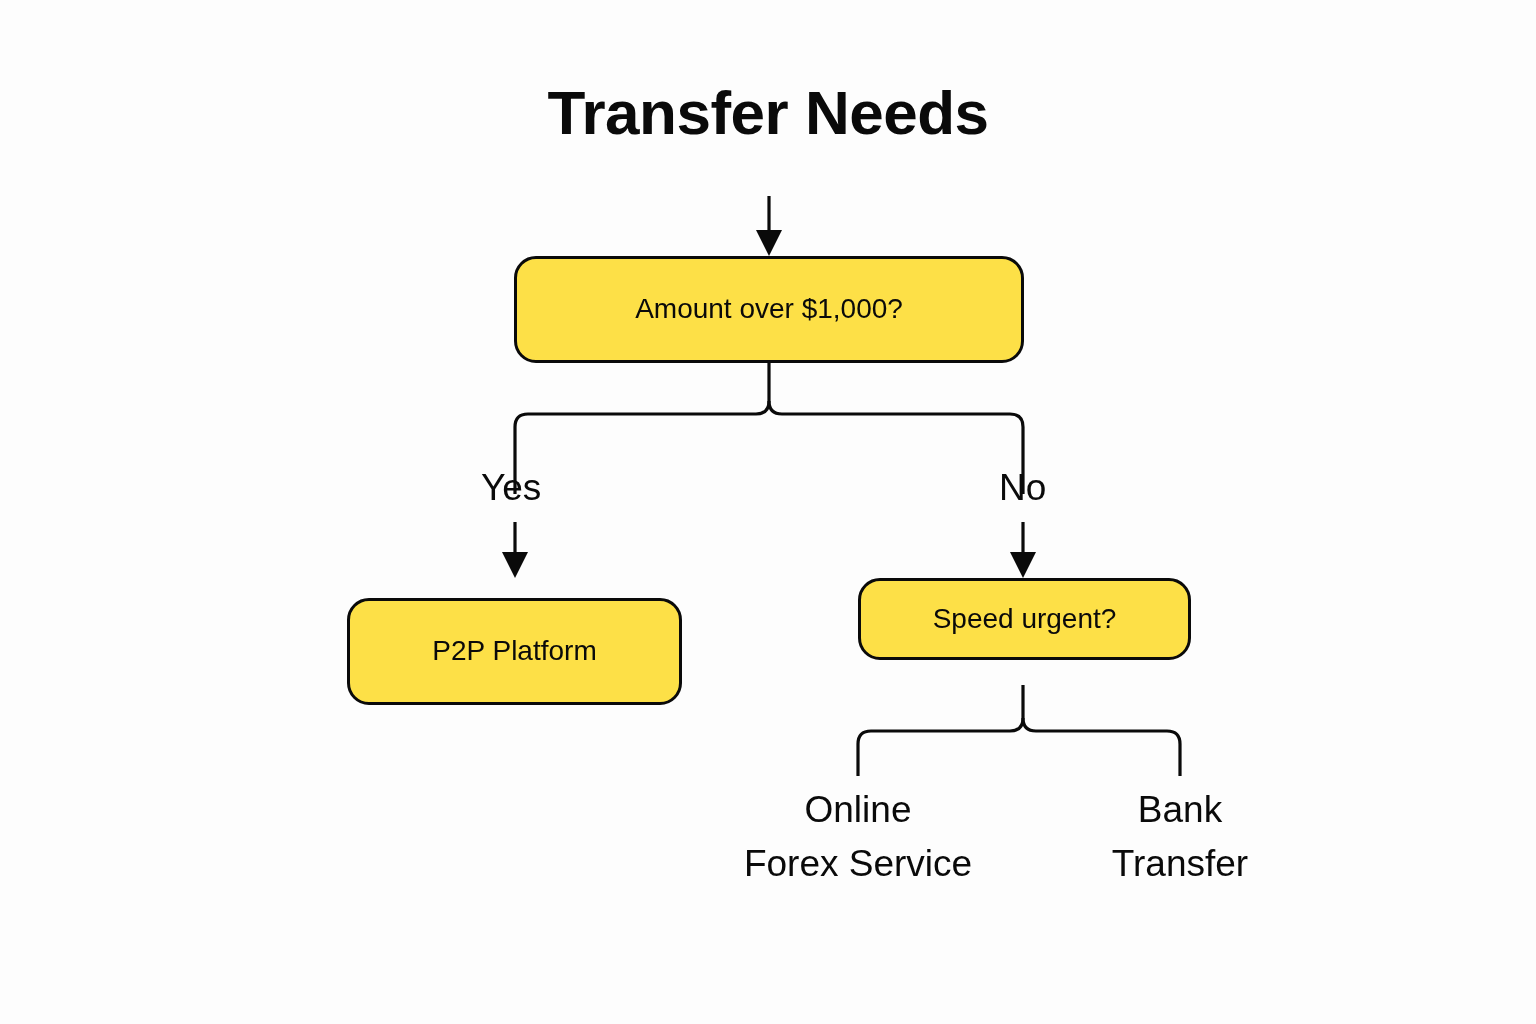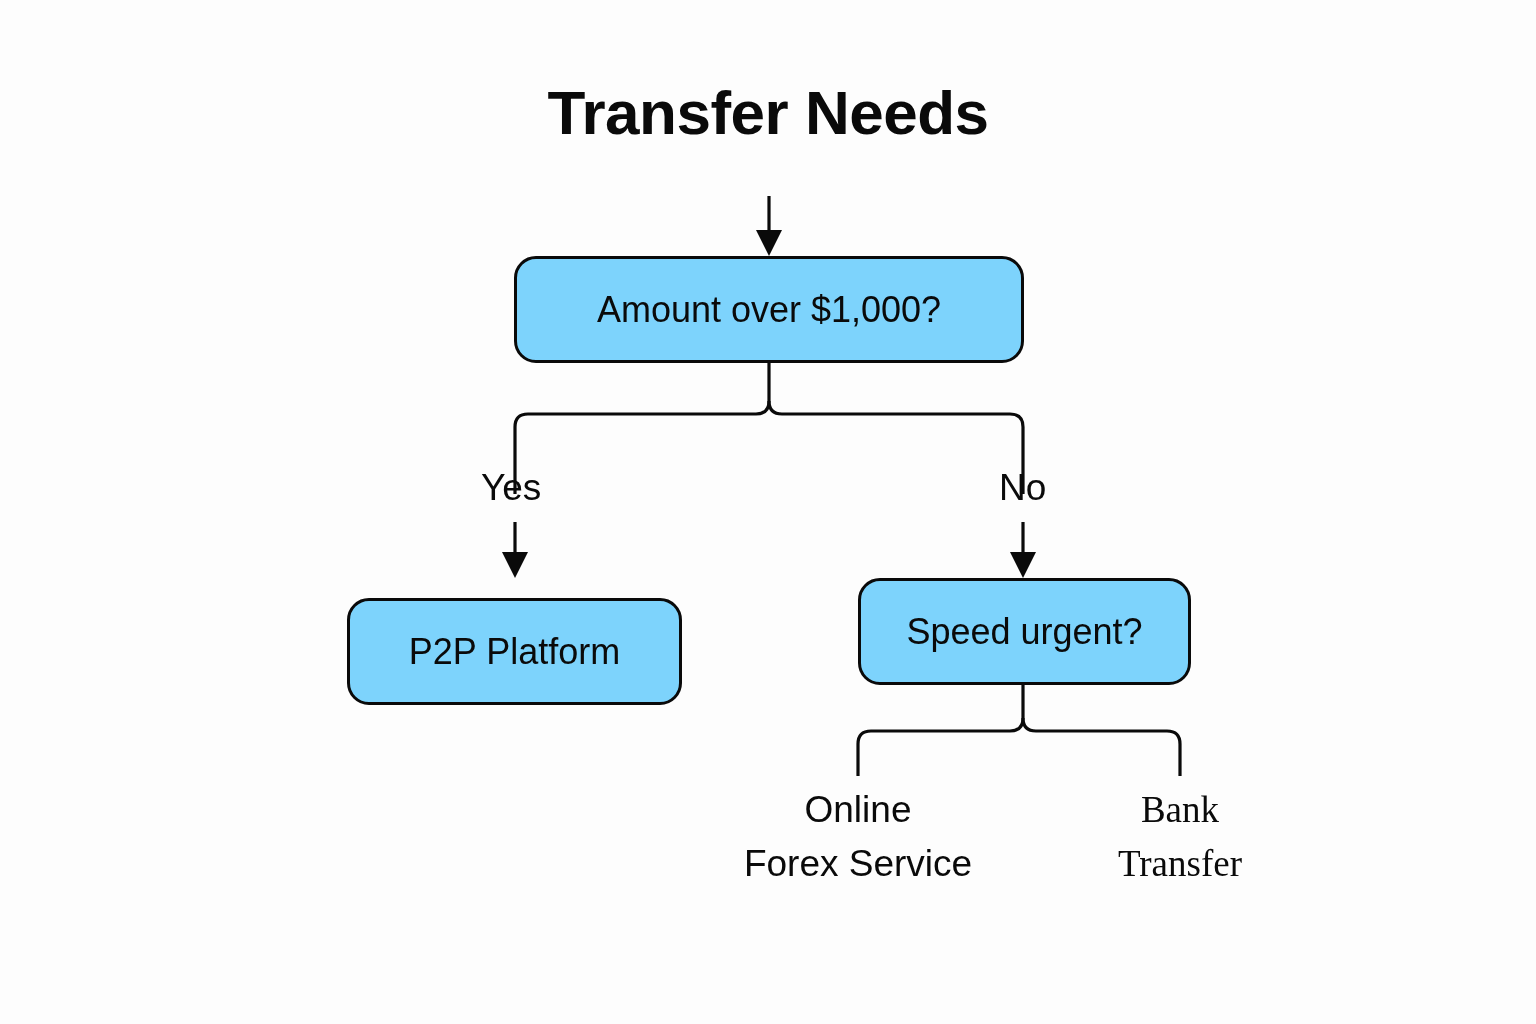"Amount over $1,000?" .node-box { background: #7dd3fc -> #fde047; font-size: 36px -> 28px }
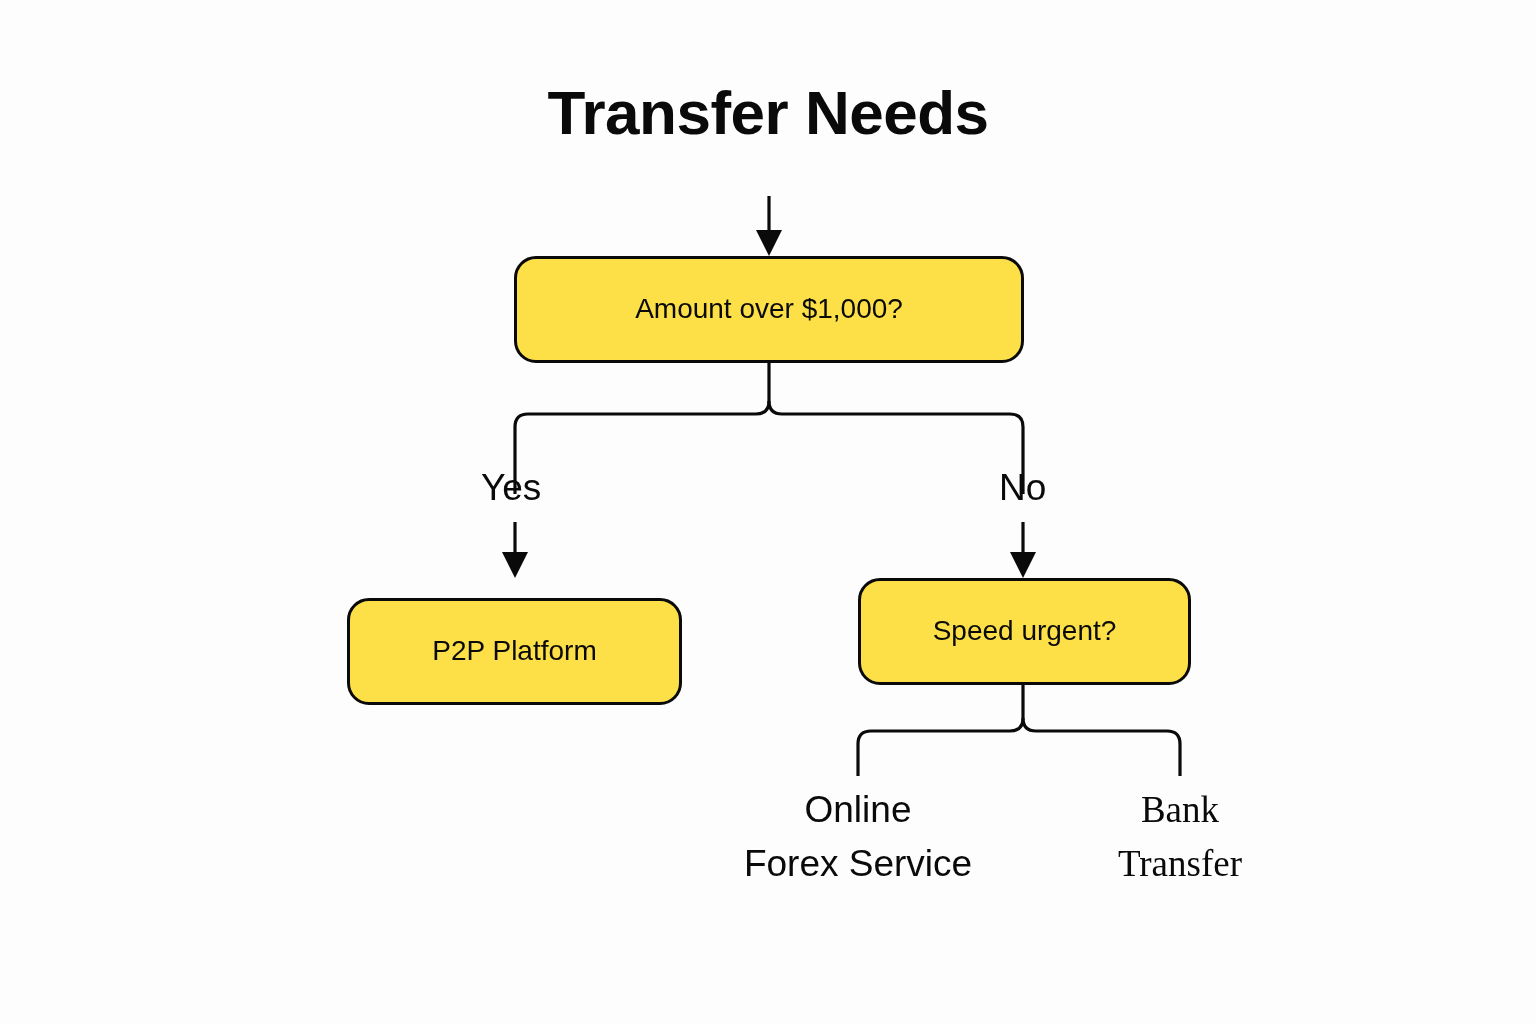"Speed urgent?" #node-speed { height: 107px -> 82px }
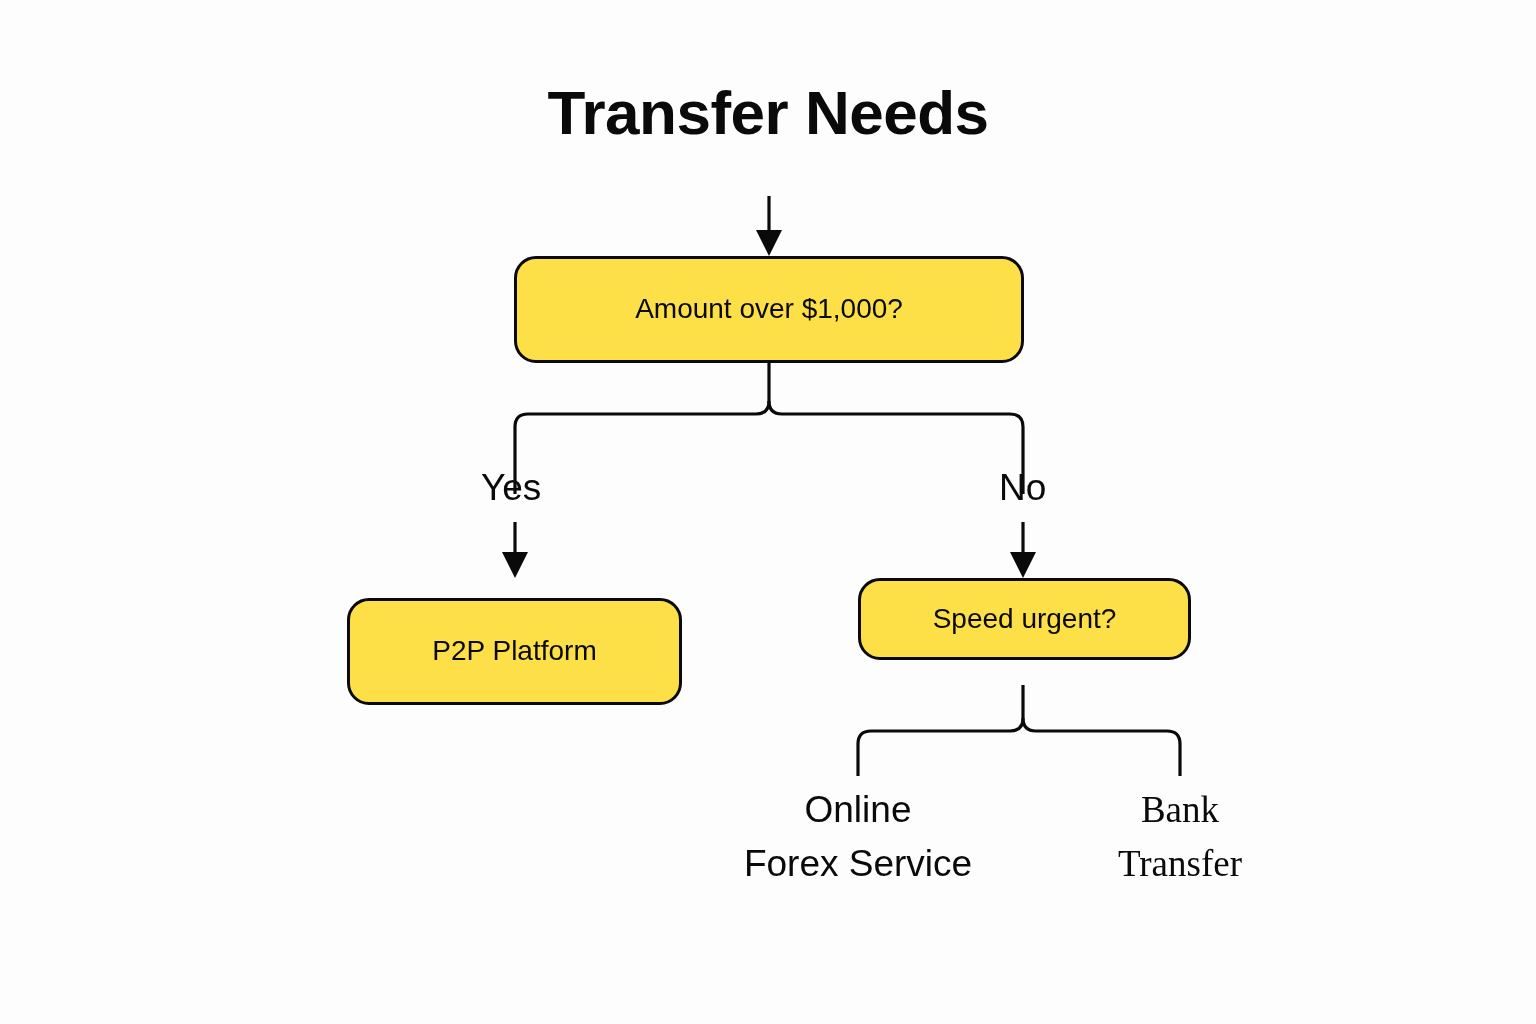"Bank" #leaf-bank { font-family: Liberation Serif, serif -> none }
